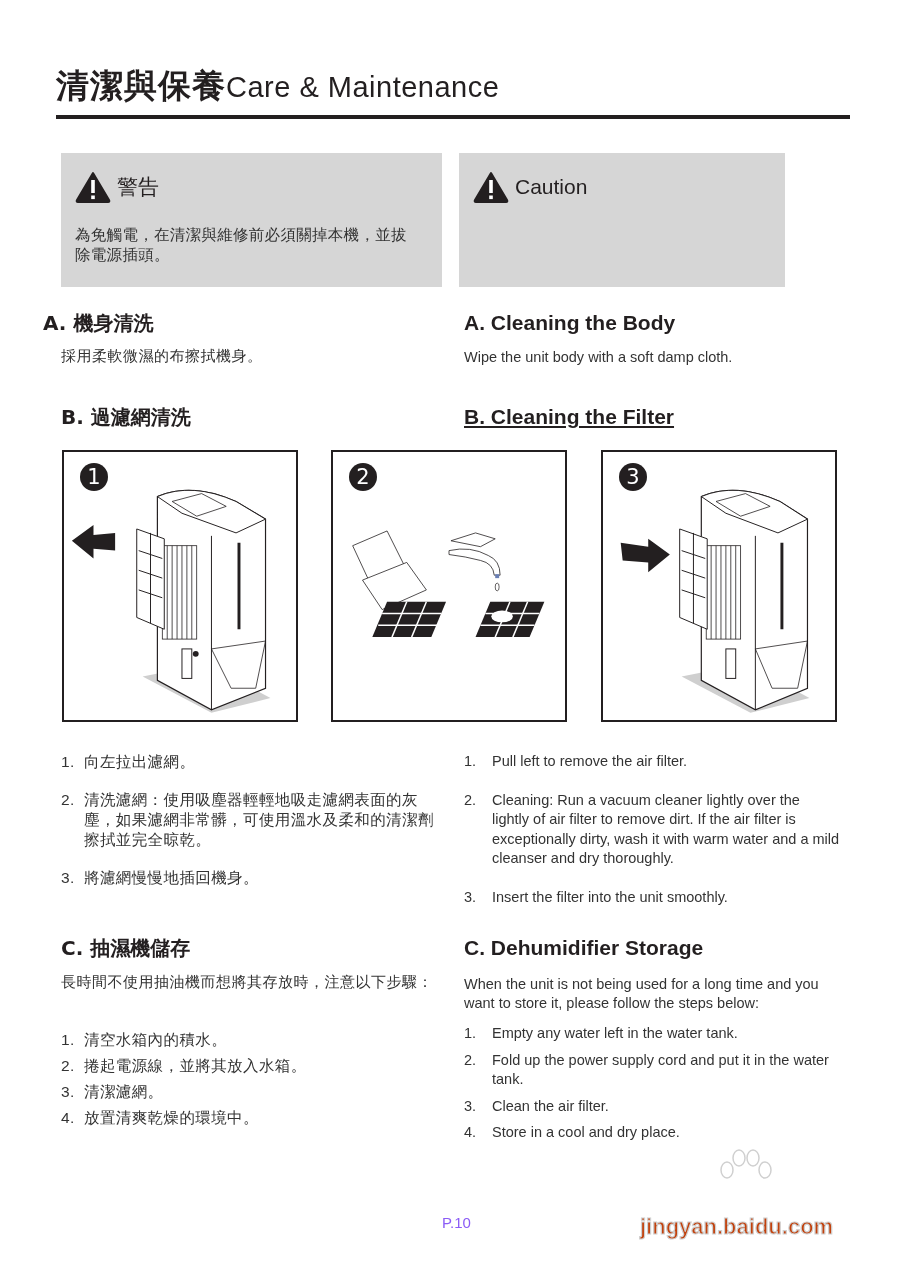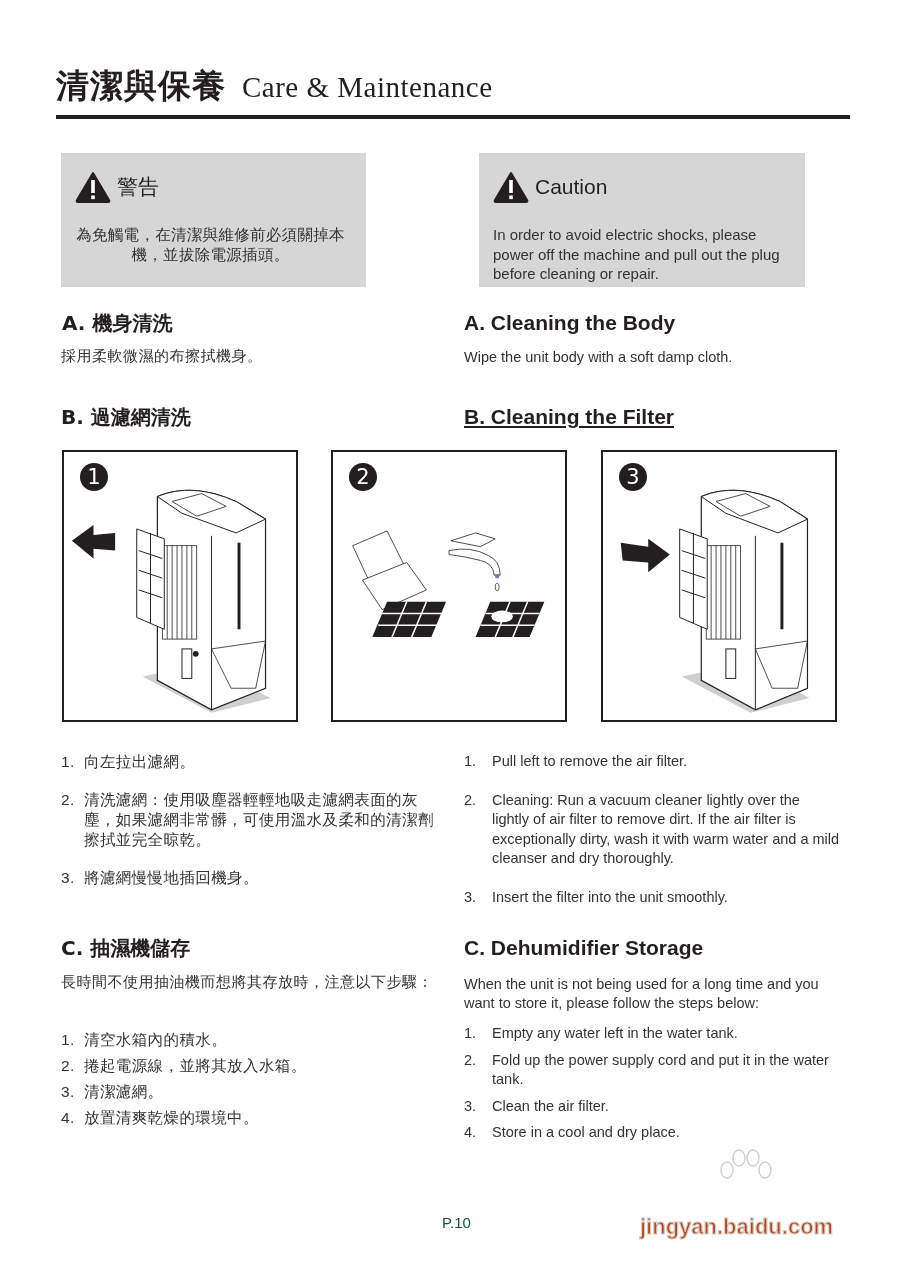"Care & Maintenance" .title .en { font-family: Liberation Serif, serif -> Liberation Sans, sans-serif; margin-left: 16px -> 0 }
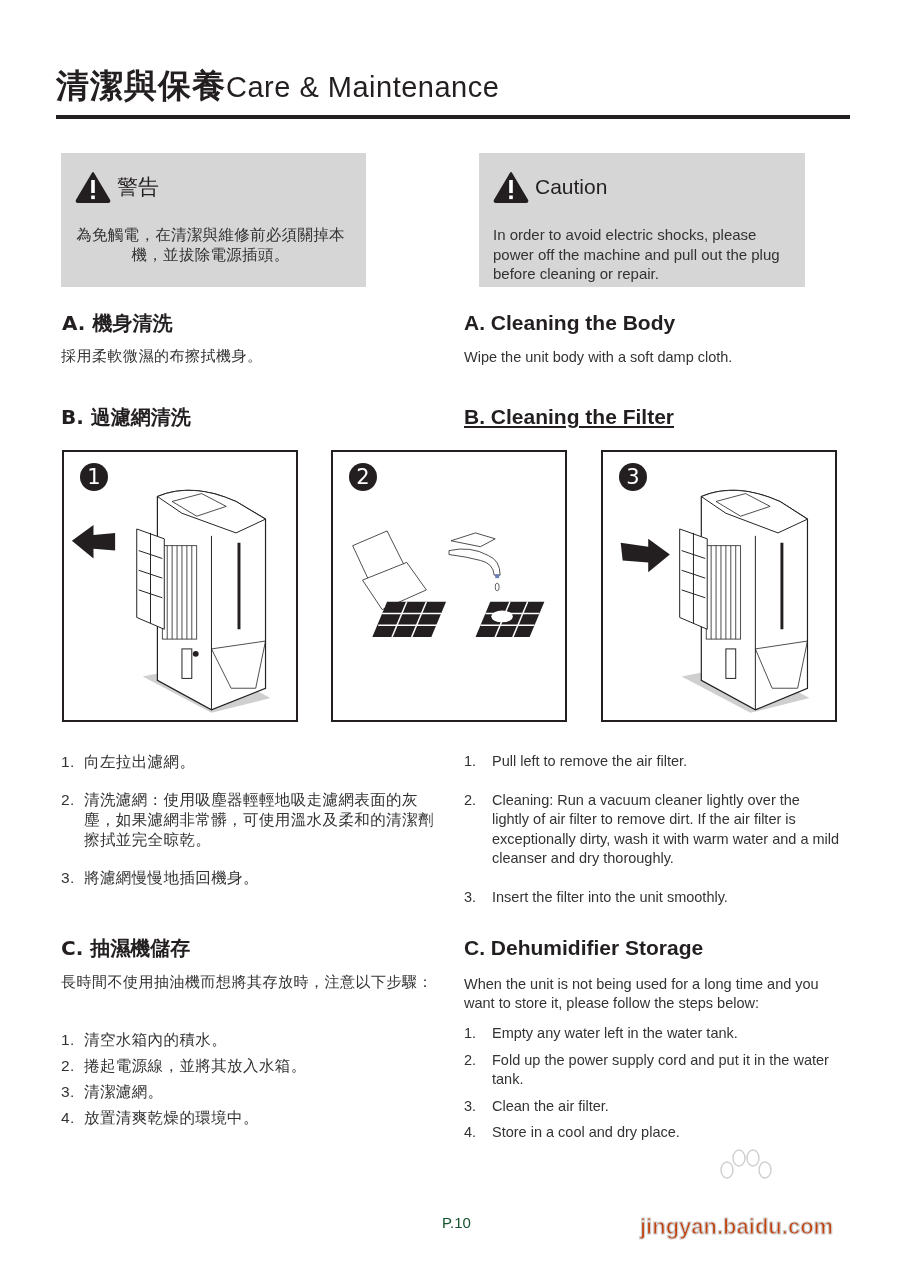"警告" .warn-box.left { text-align: center -> none; width: 305px -> 381px }
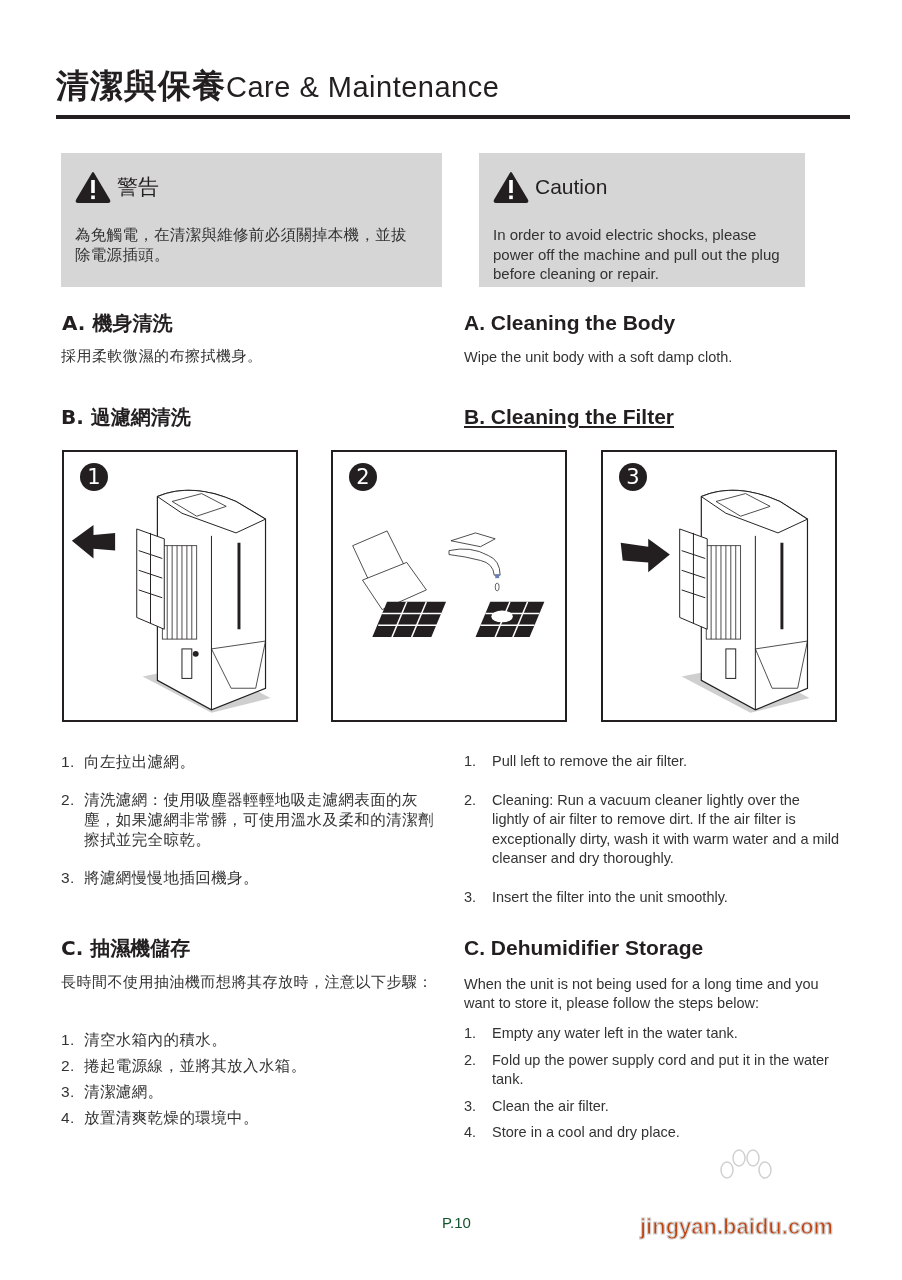"Caution" .warn-box.right { margin-left: 20px -> none }
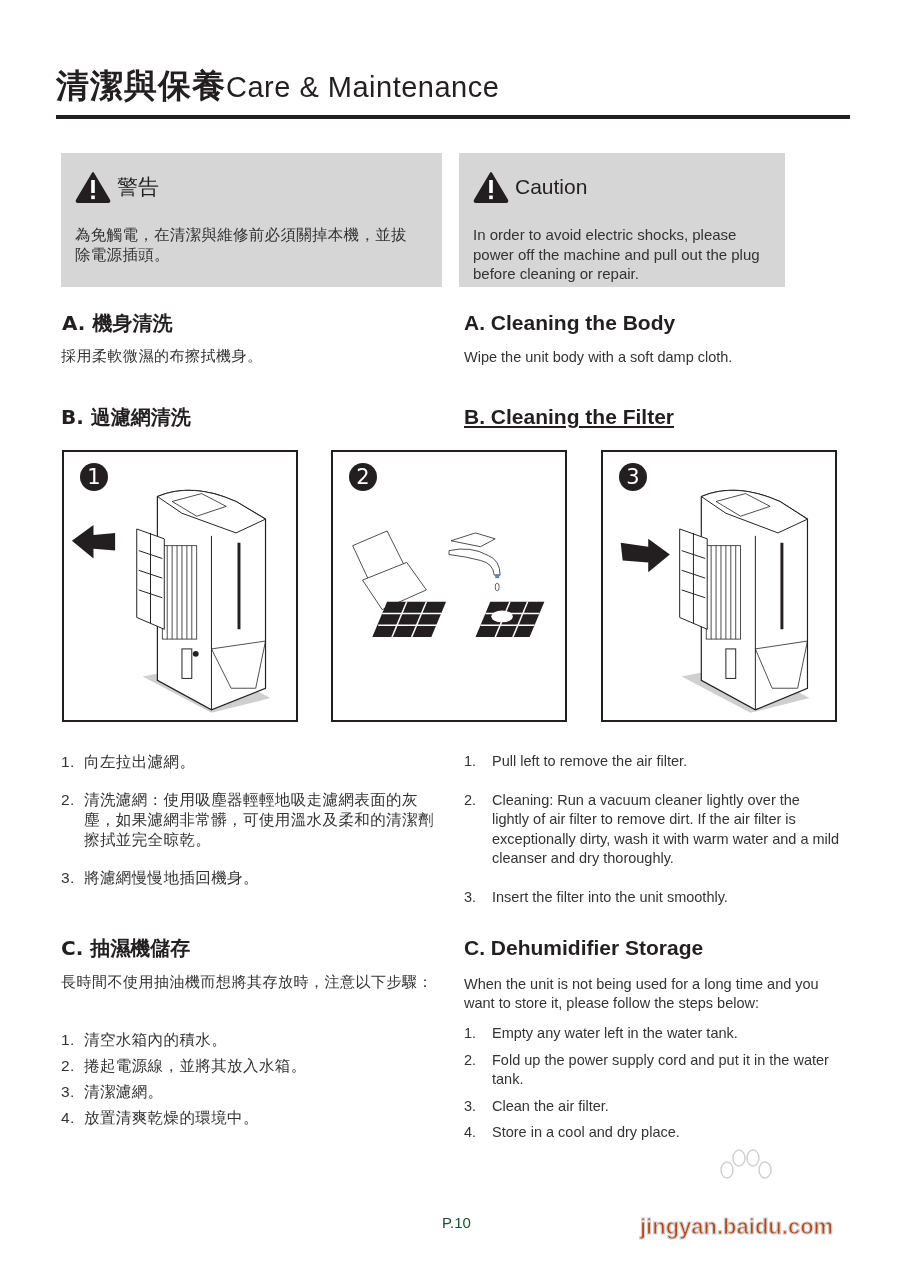"In order to avoid electric" div.warn-text { html: <div>In order to avoid electric shocks, please power off the machine and pull out the plug before cleaning or repair.</div> -> none }
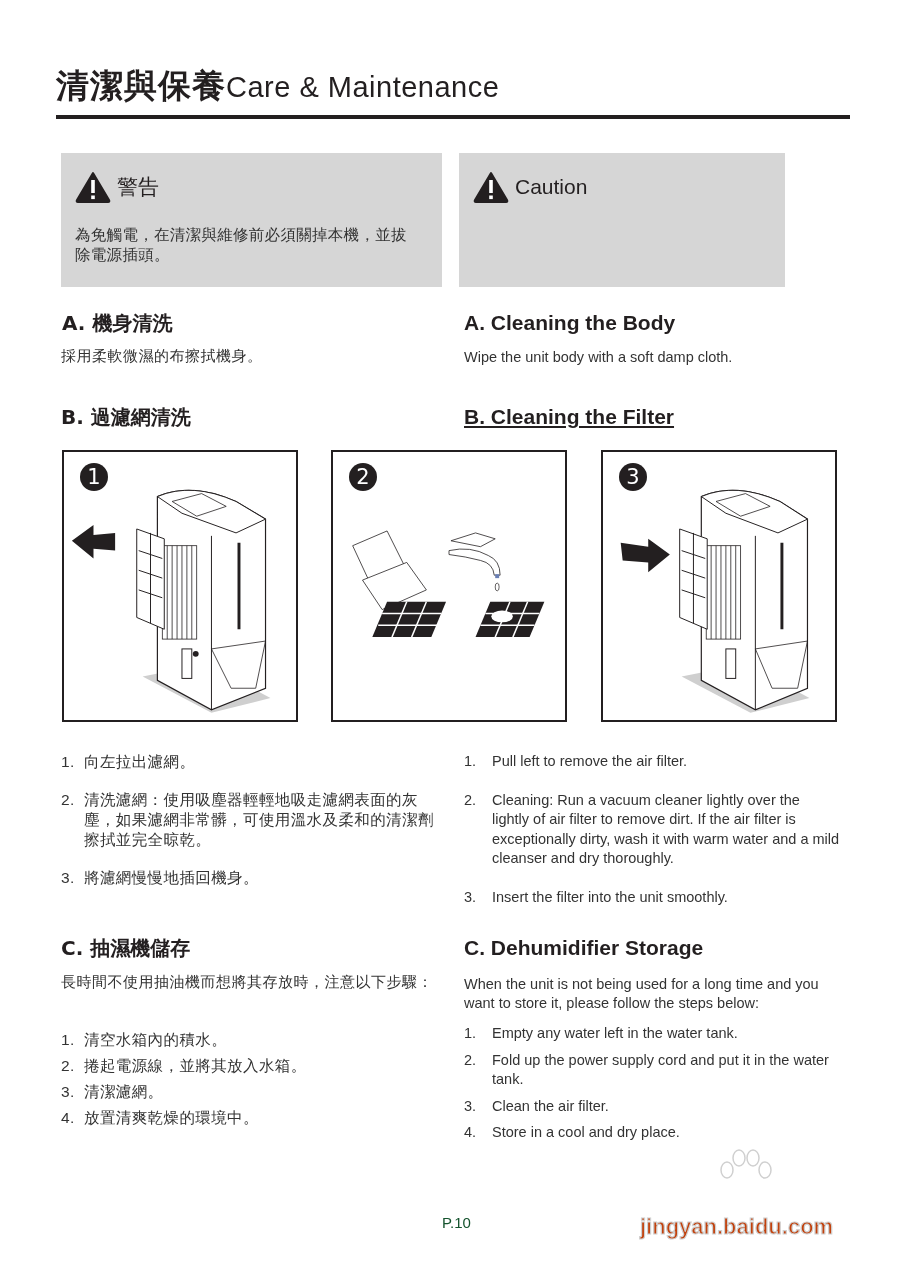"A. 機身清洗" div.sec-h { left: 62px -> 43px }
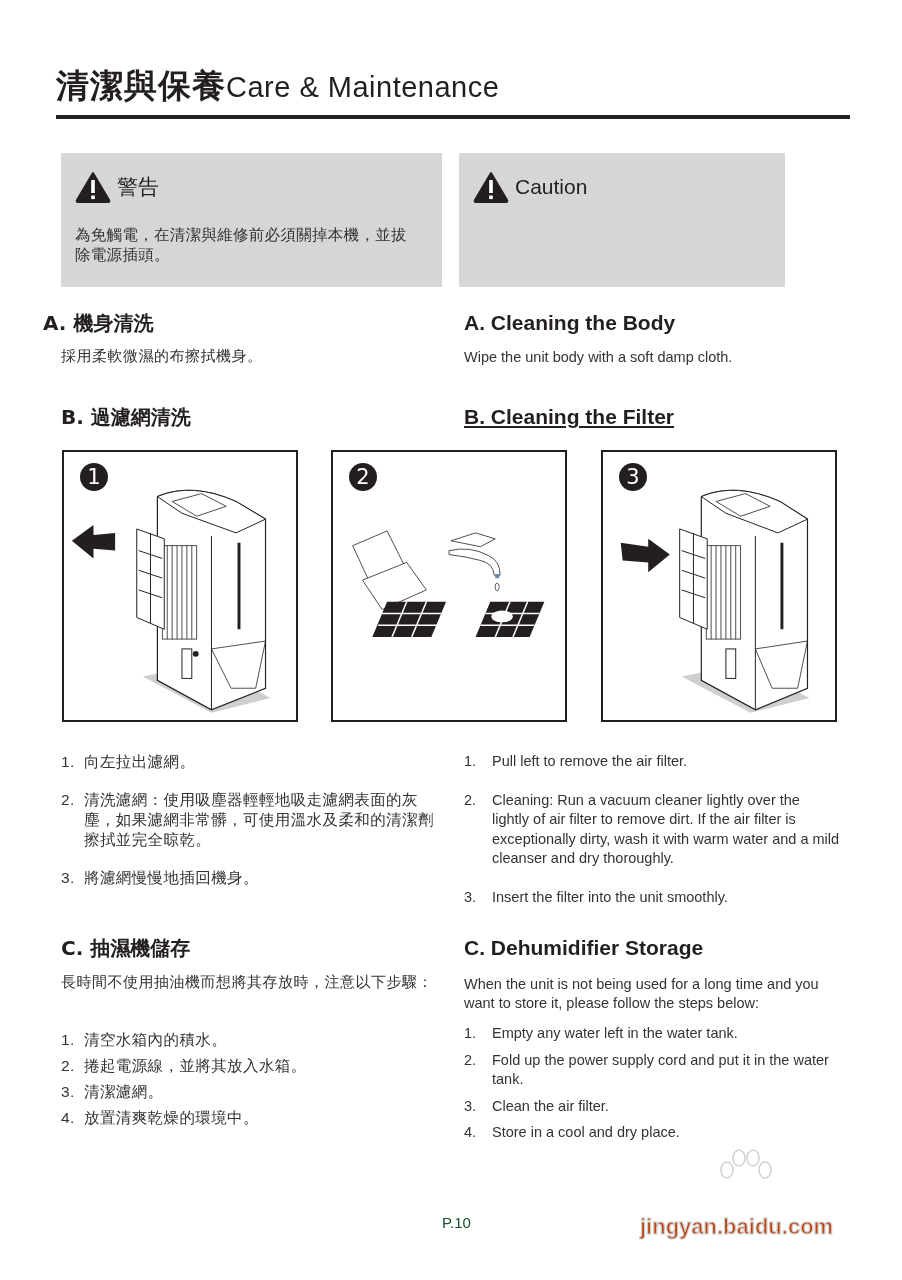"P.10" .page-num { color: #14532d -> #8b5cf6 }
